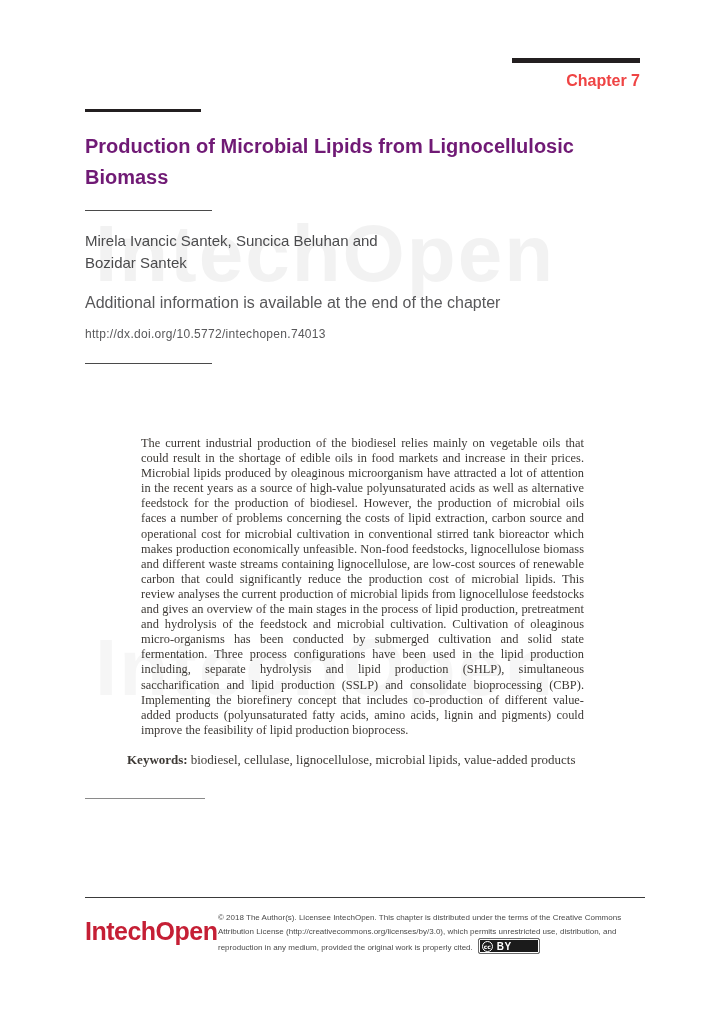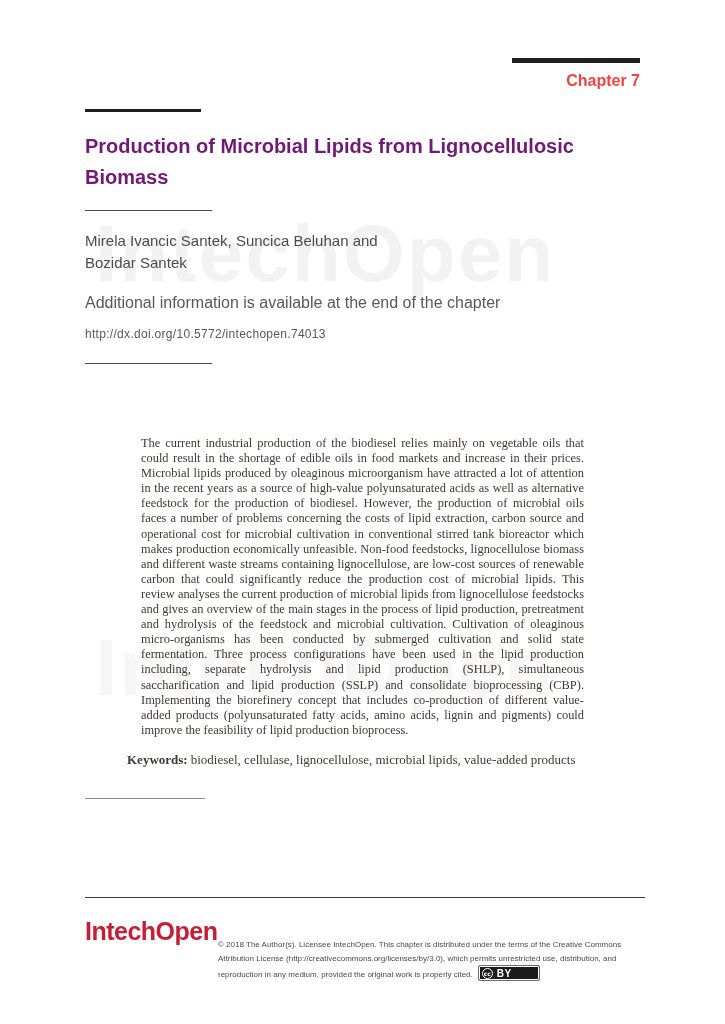"© 2018 The Author(s). Licensee" .license { margin-top: 27px -> none }
